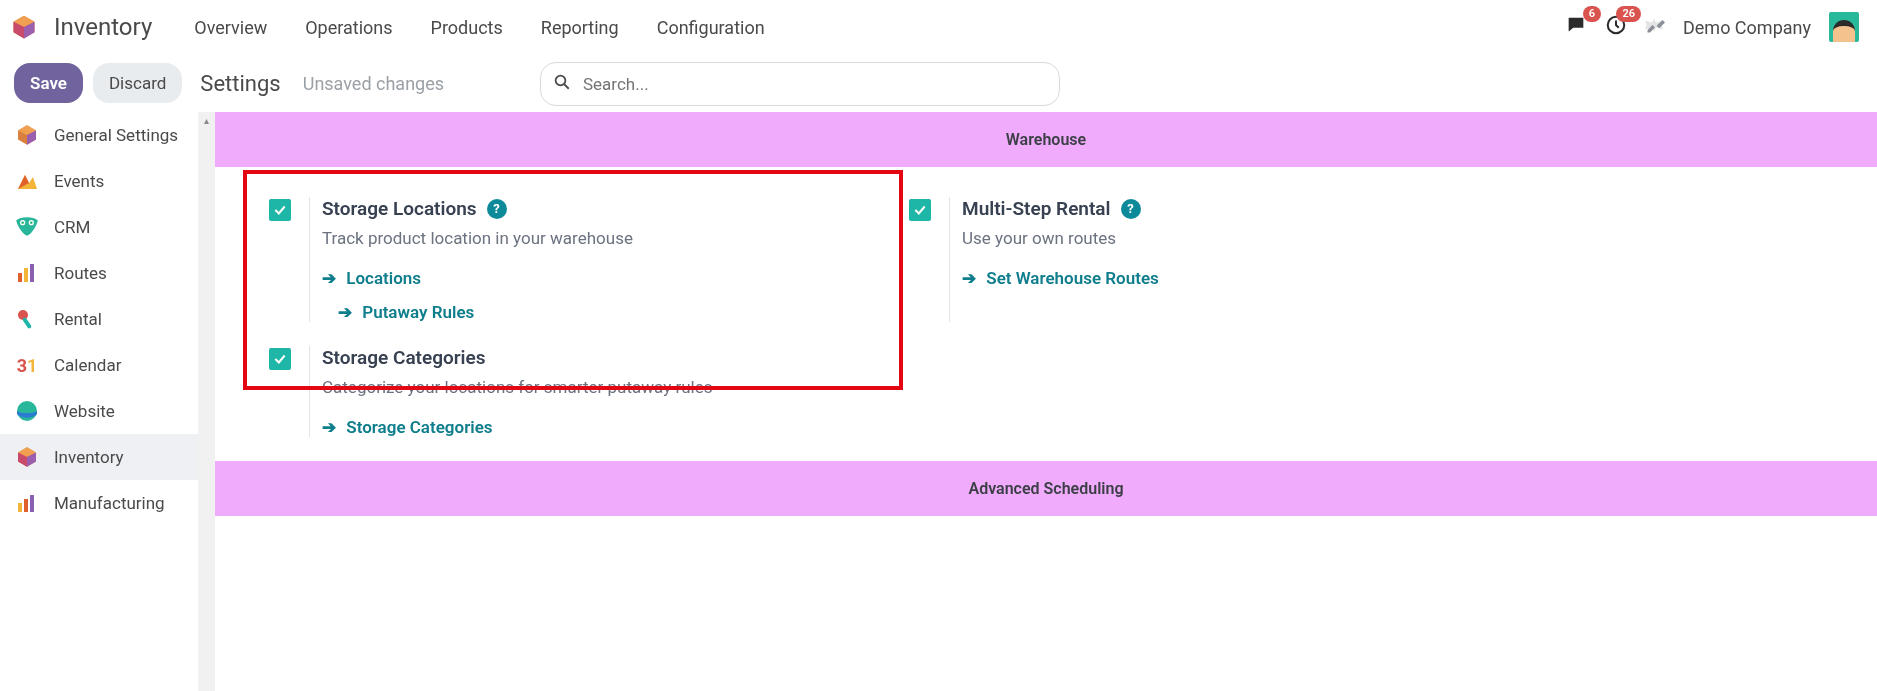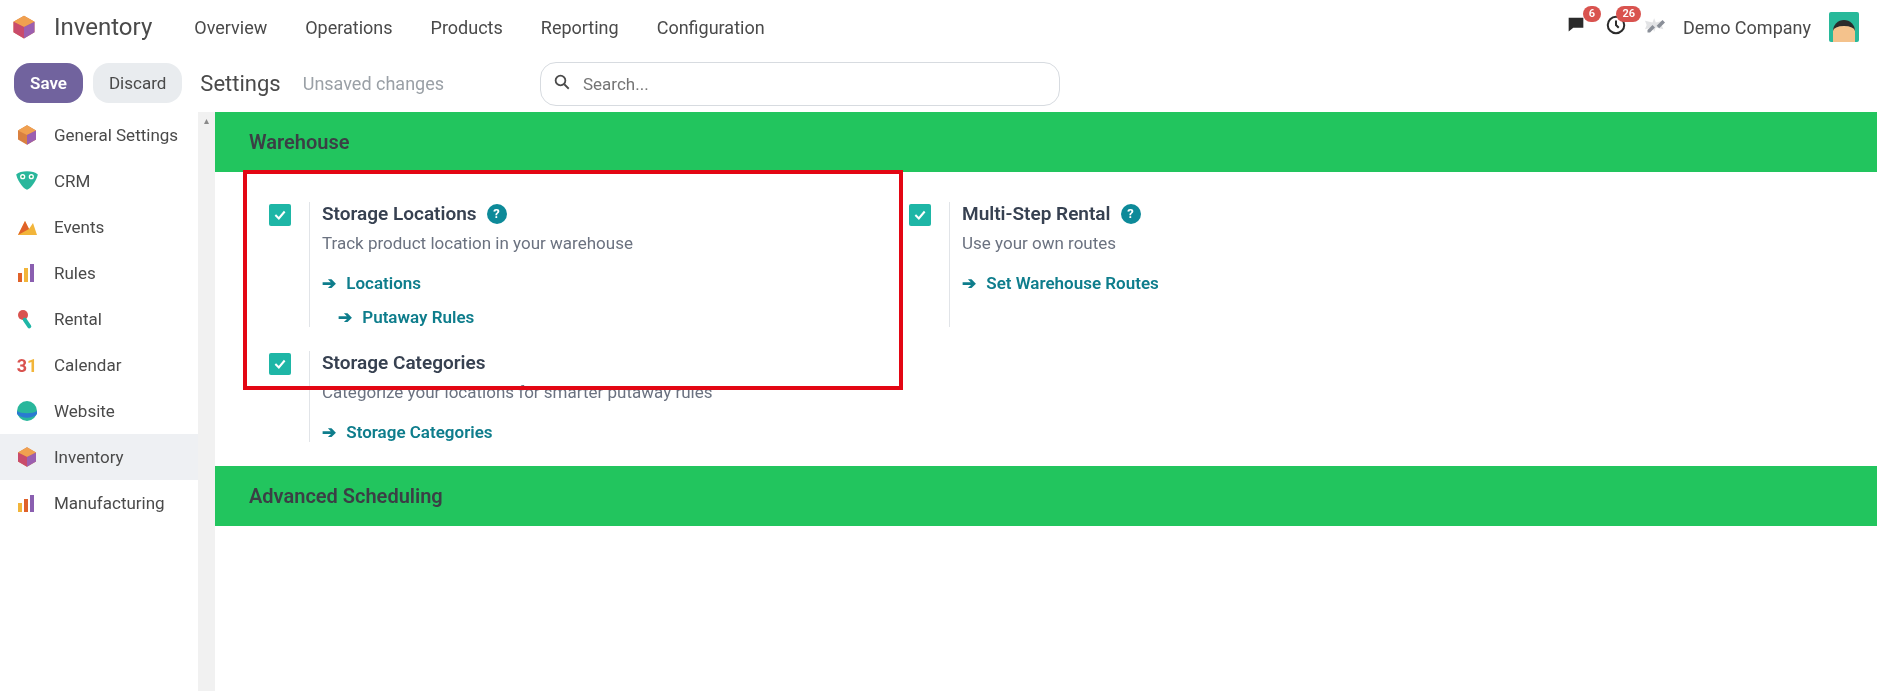"Warehouse" .section-header { background: #22c55e -> #f0abfc; font-size: 20px -> 16px; text-align: none -> center }
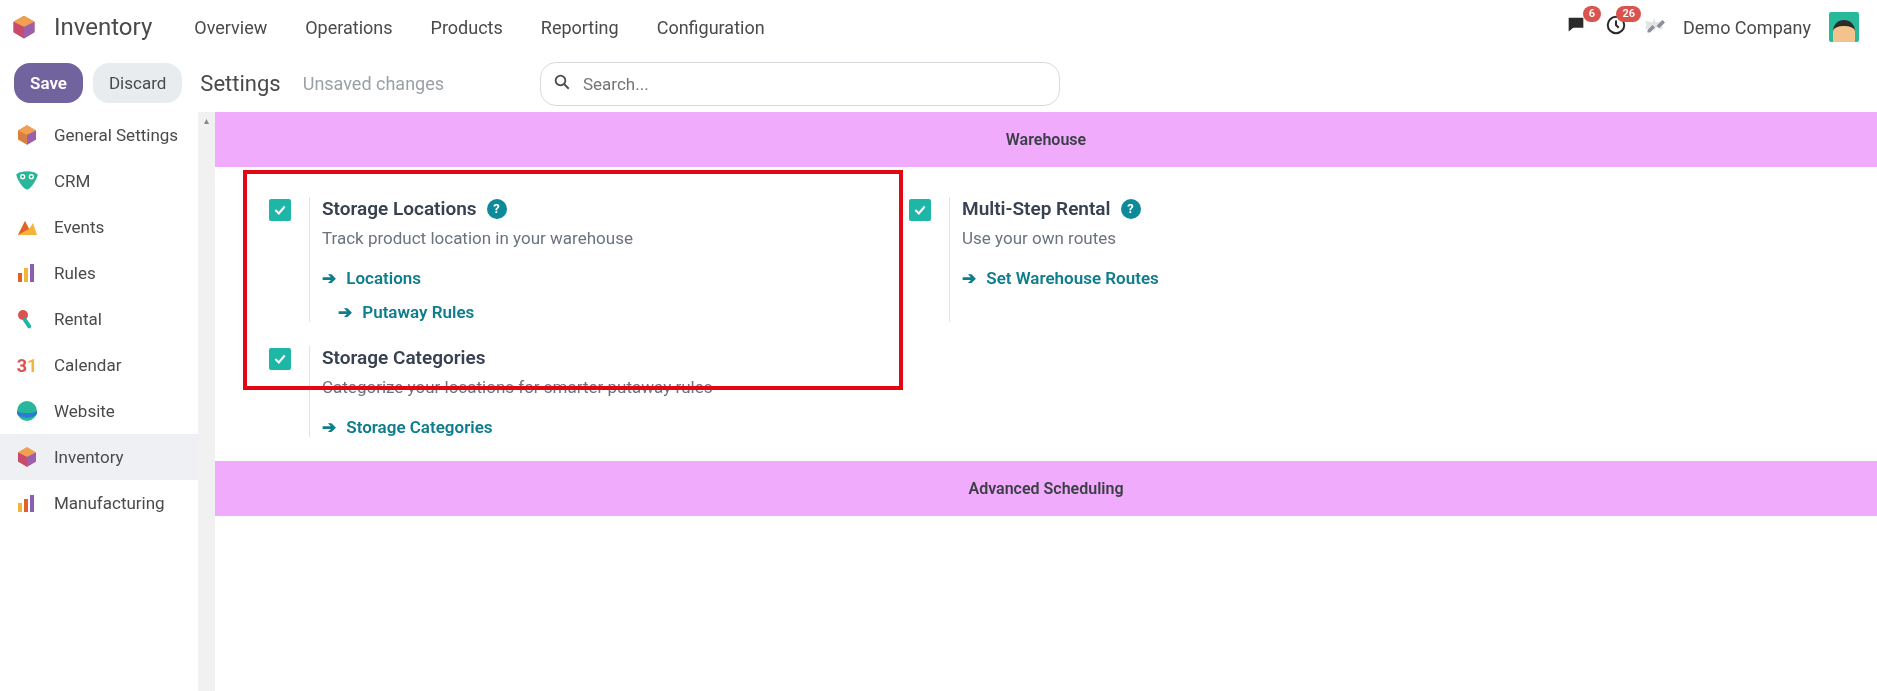"CRM" div.sb-item { order: before "Events" -> after "Events" }
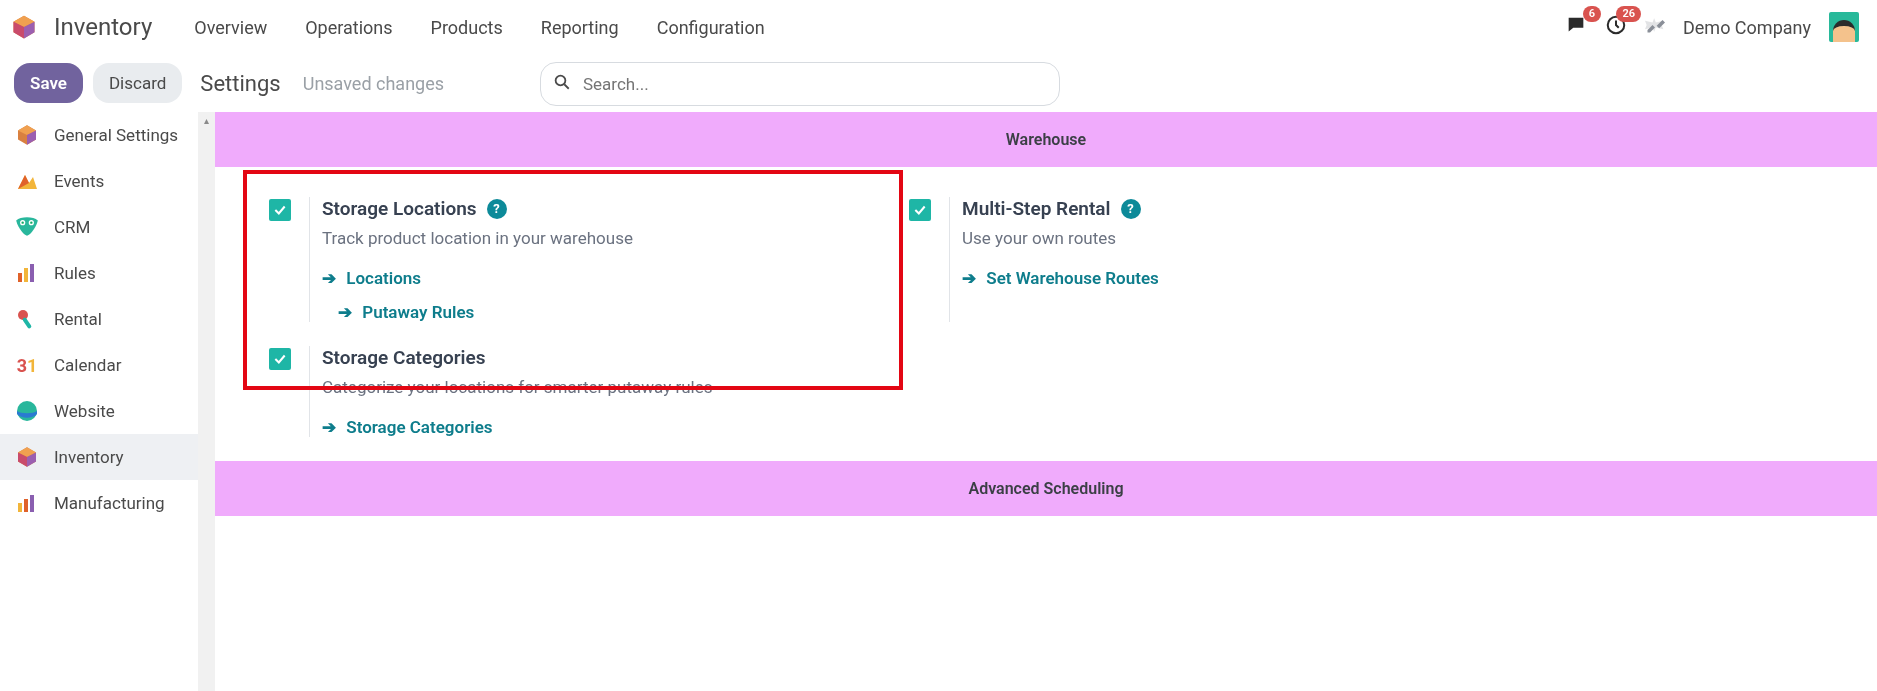"Rules" span { text: Rules -> Routes }
